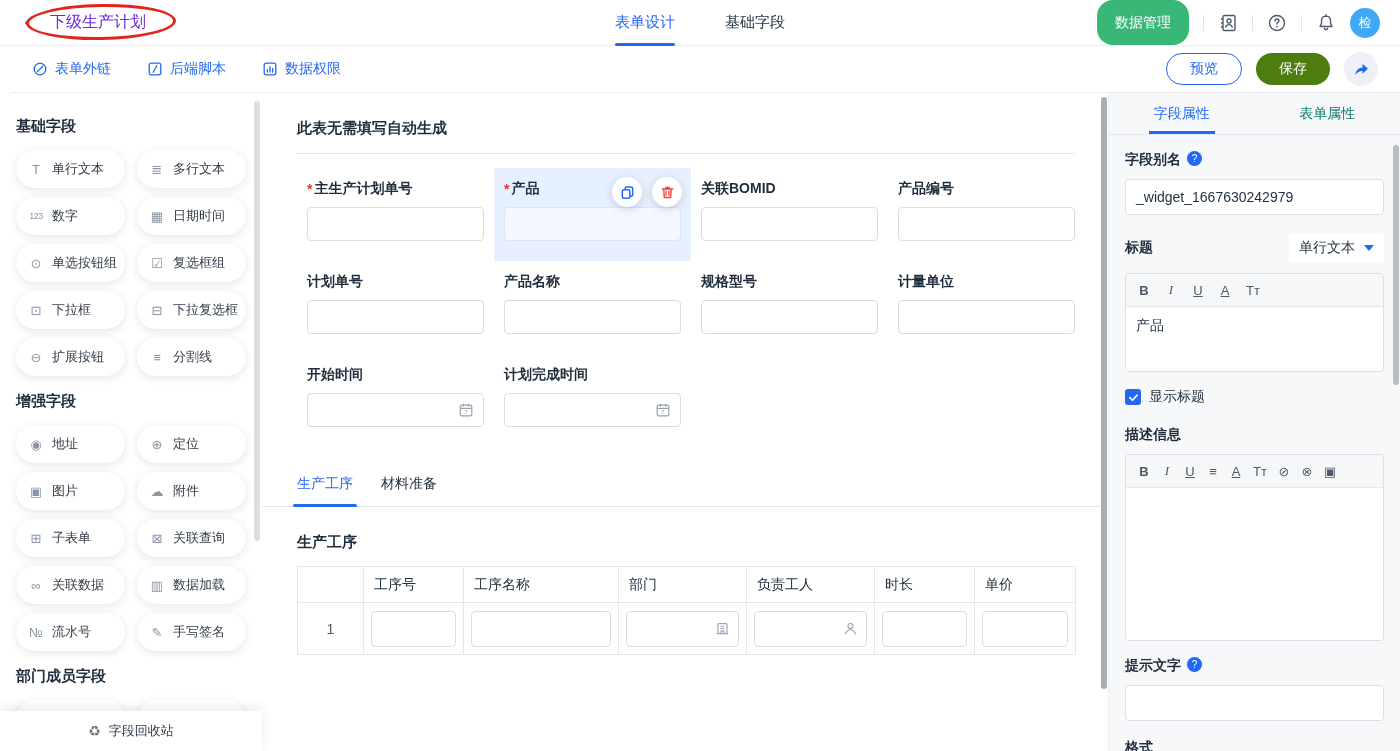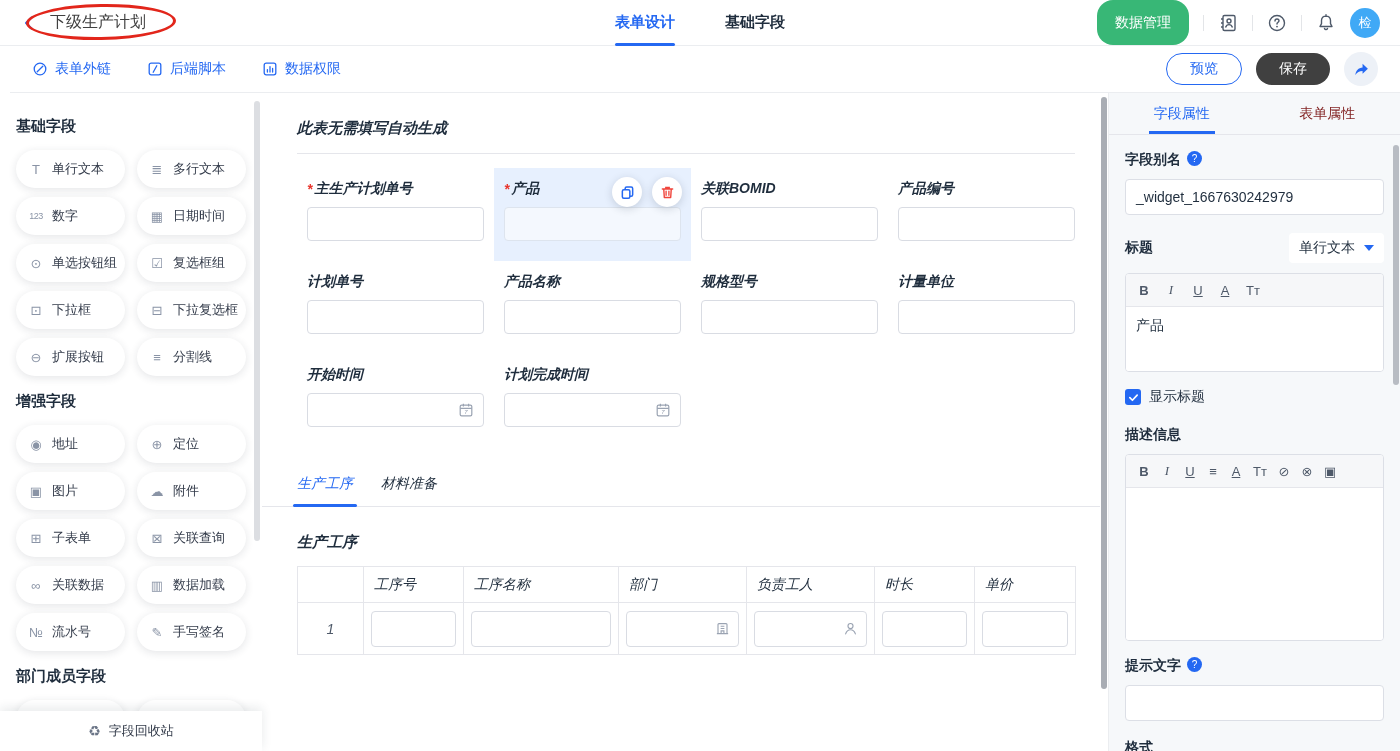"下级生产计划" .page-title { color: #404040 -> #6d28d9 }
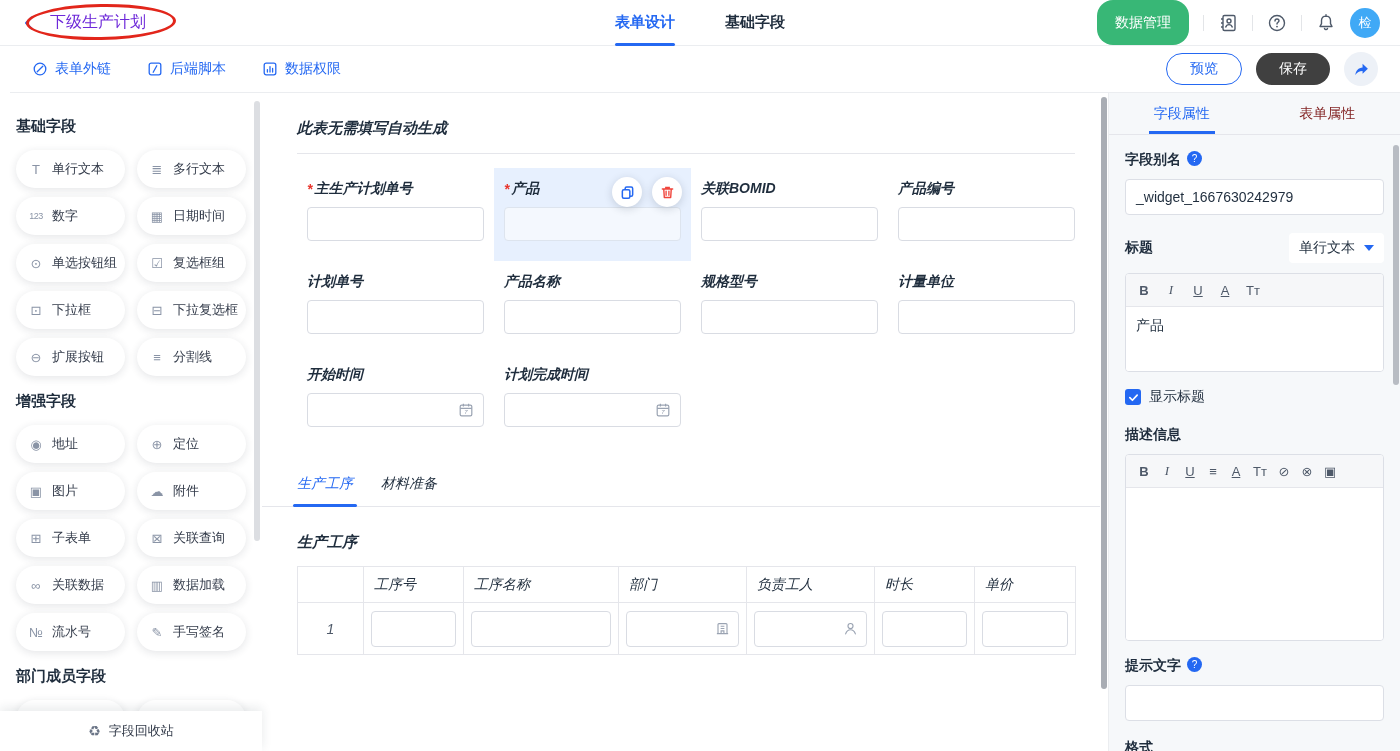"表单设计" .tb-tabs { font-weight: bold -> none }
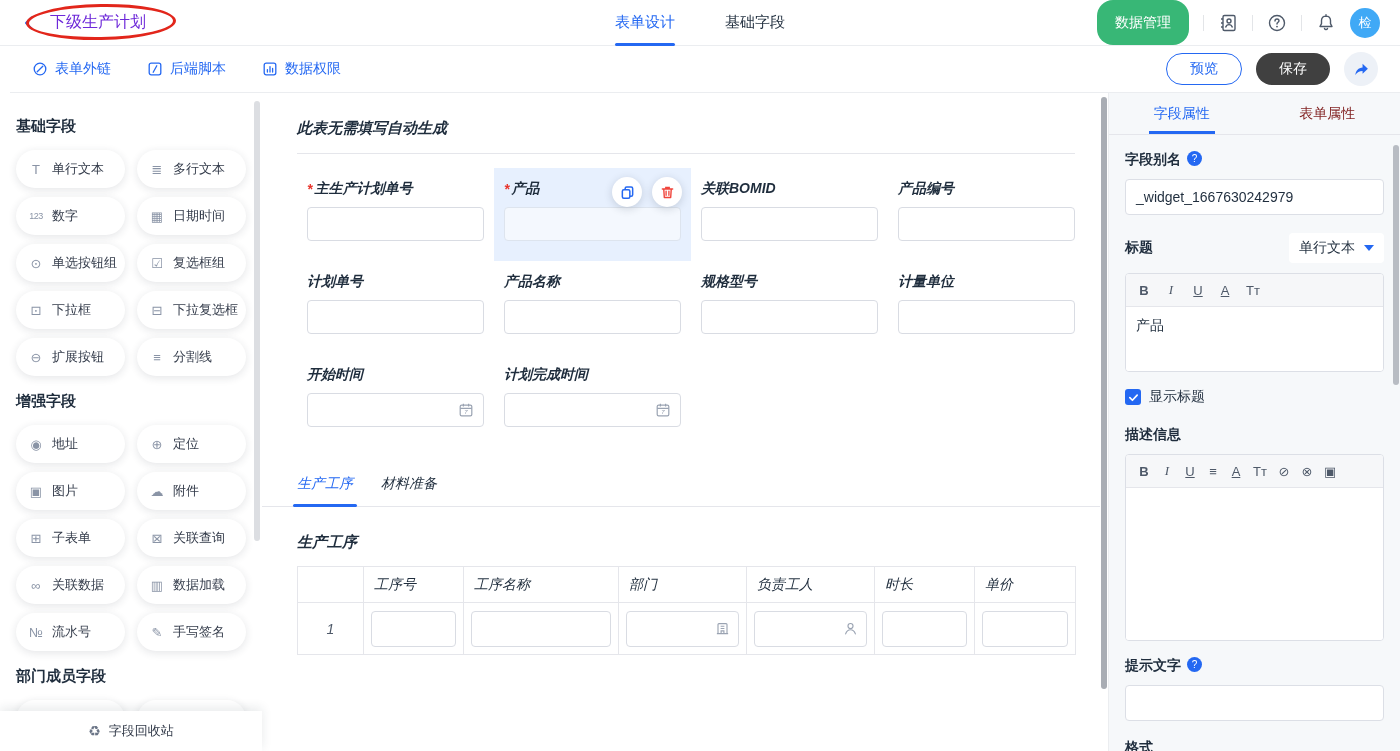"保存" .btn-primary { background: #404040 -> #4d7c0f }
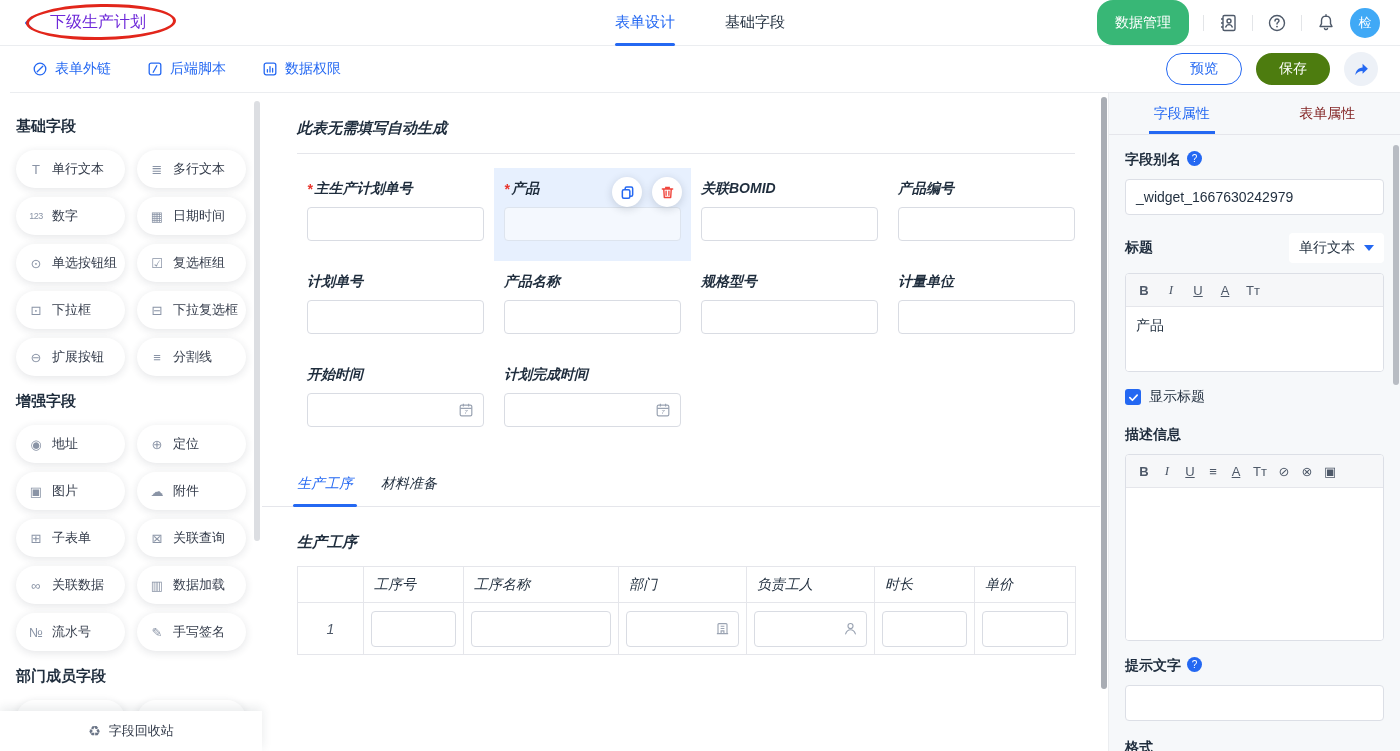"表单属性" .in-tab { color: #7f1d1d -> #0f766e }
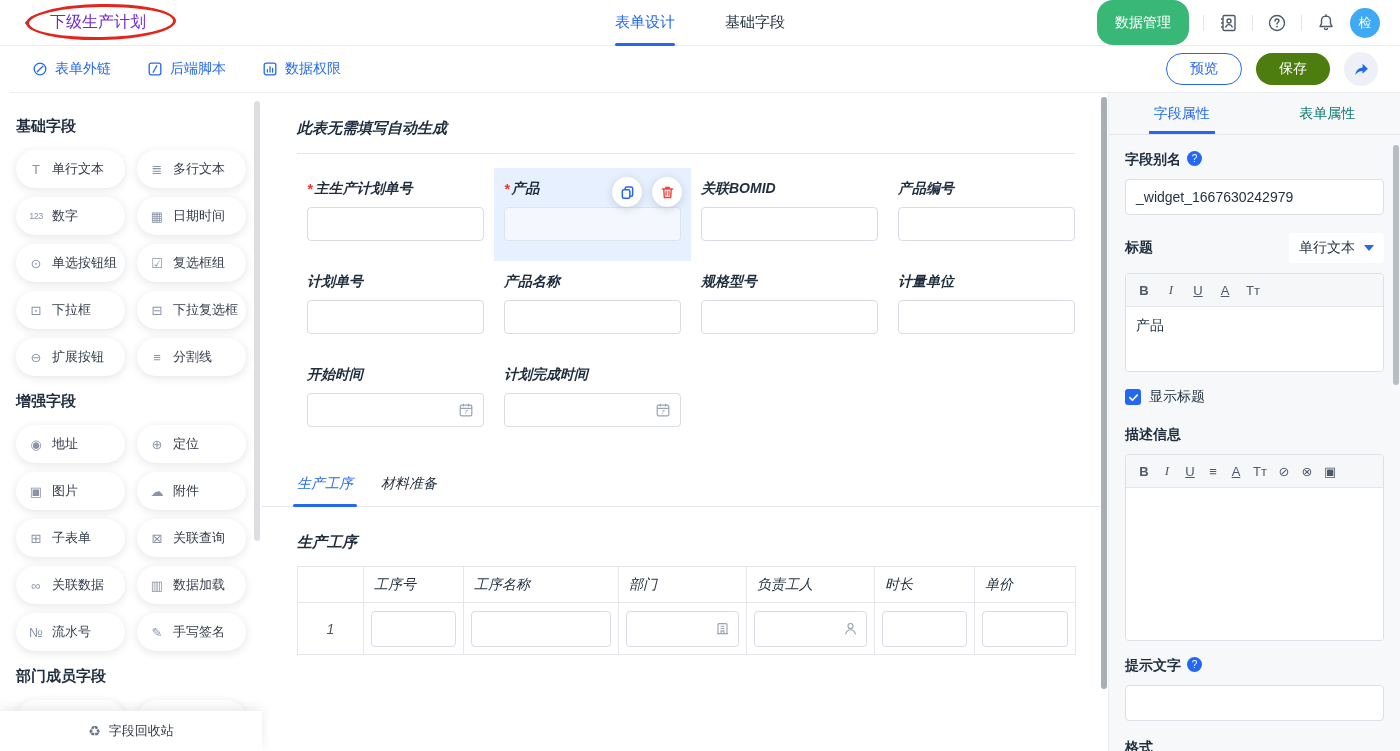"此表无需填写自动生成" .canvas { font-style: italic -> none }
